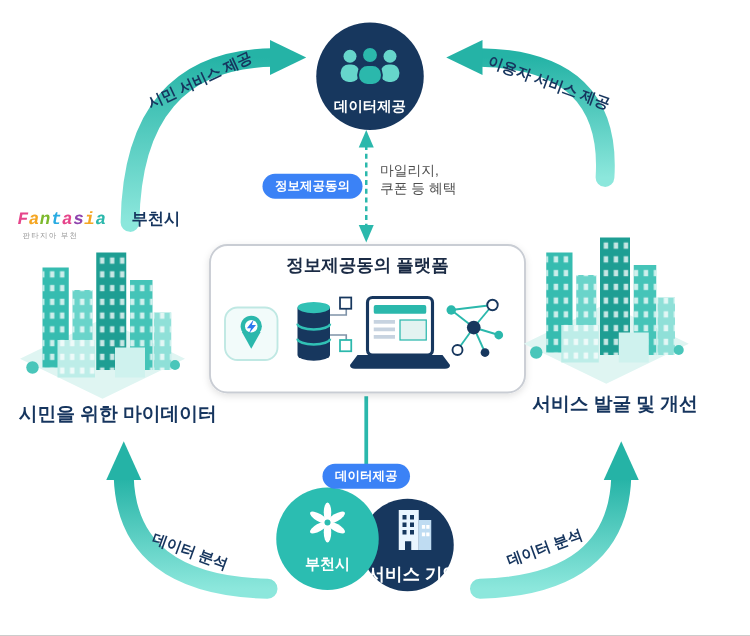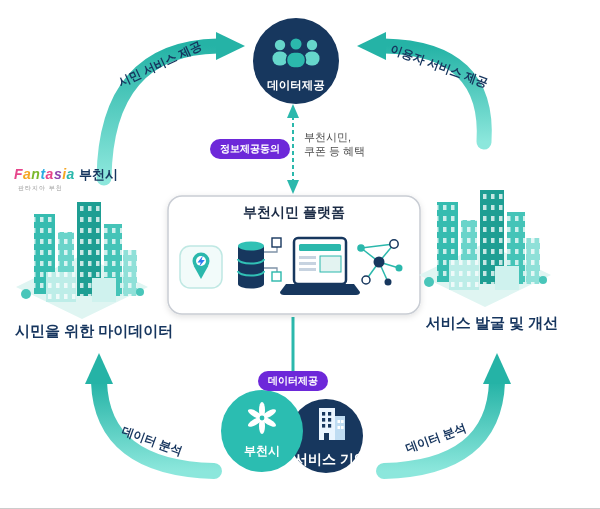"부천시민," div.note { text: 부천시민 -> 마일리지 }
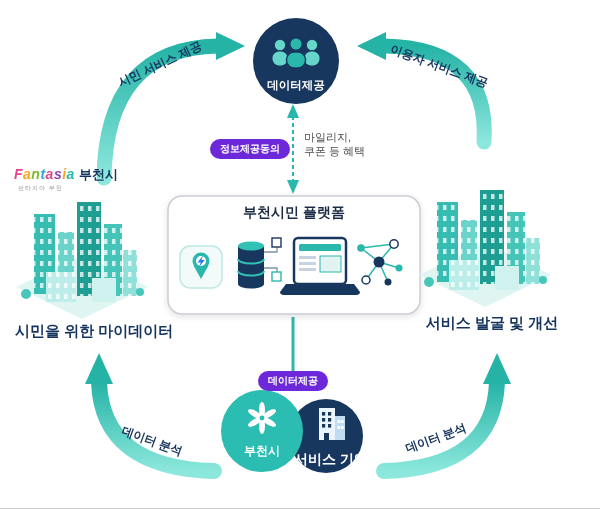"정보제공동의" .pill { background: #6d28d9 -> #3b82f6 }
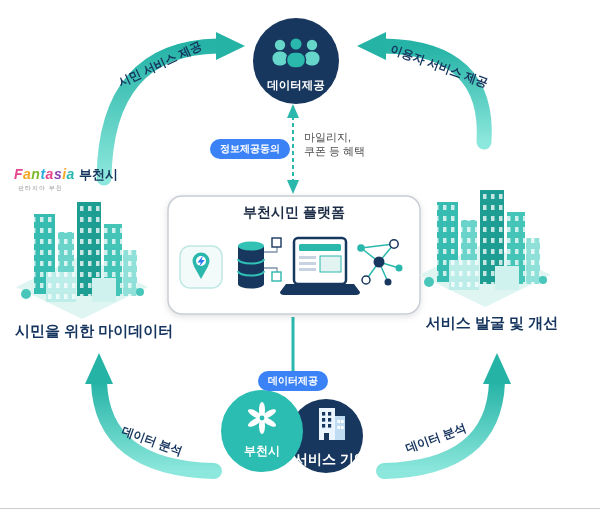"Fantasia" .logo-row { font-family: none -> Liberation Mono, monospace; gap: 4px -> 20px }
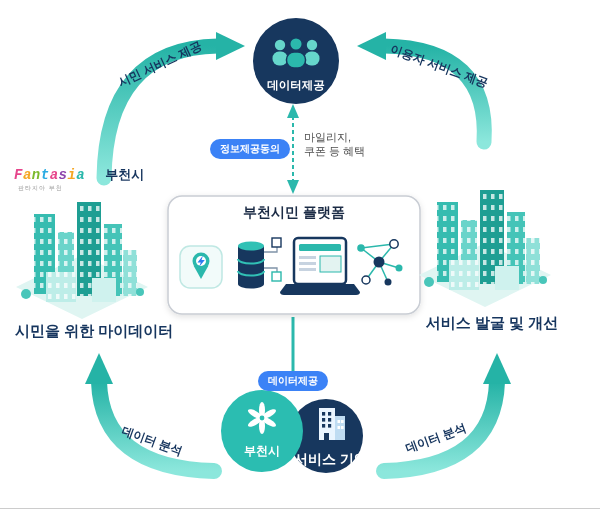"부천시민 플랫폼" div.lbl { text: 부천시민 -> 정보제공동의 }
